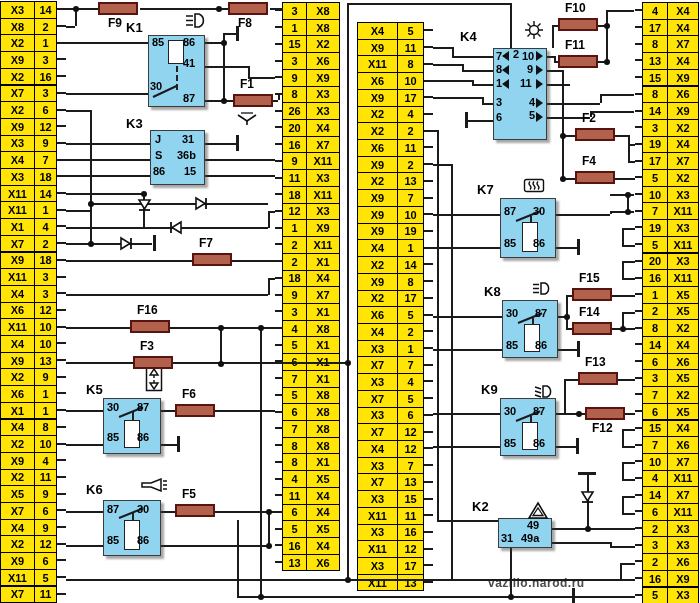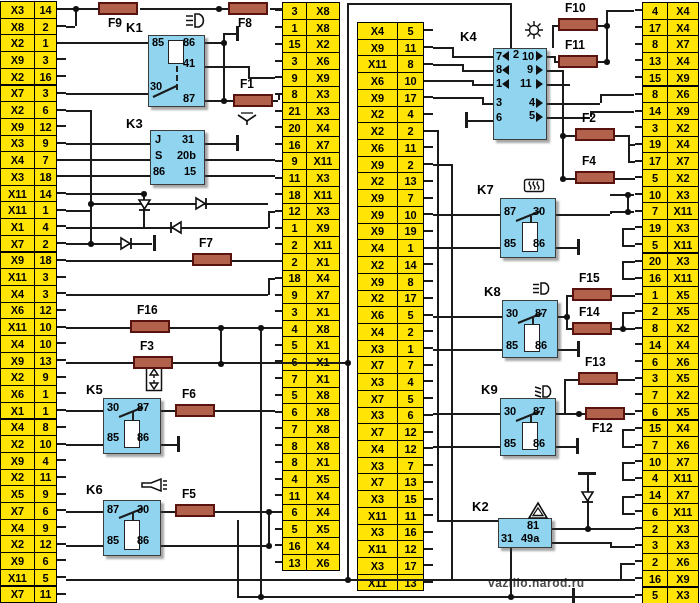"21" div.cell { text: 21 -> 26 }
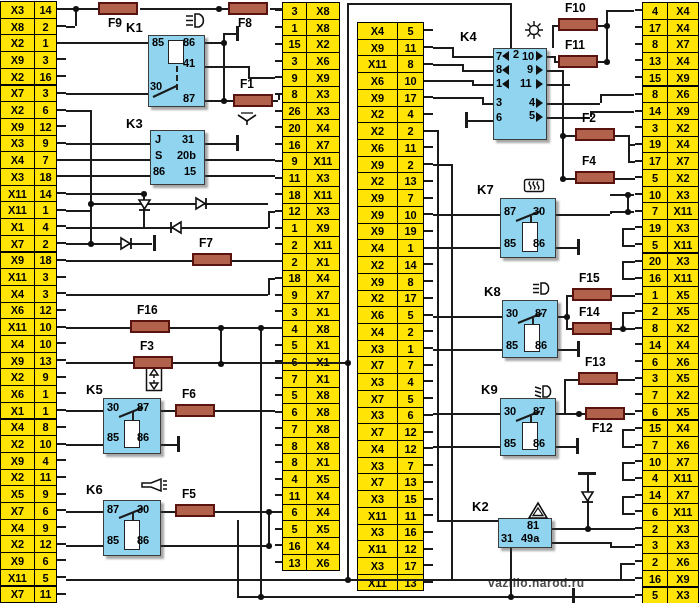"20b" div.pin { text: 20b -> 36b }
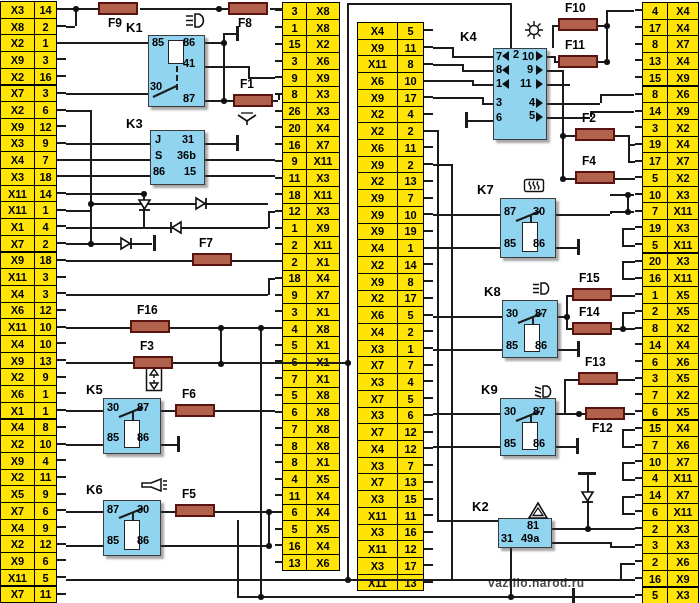"81" div.pin { text: 81 -> 49 }
